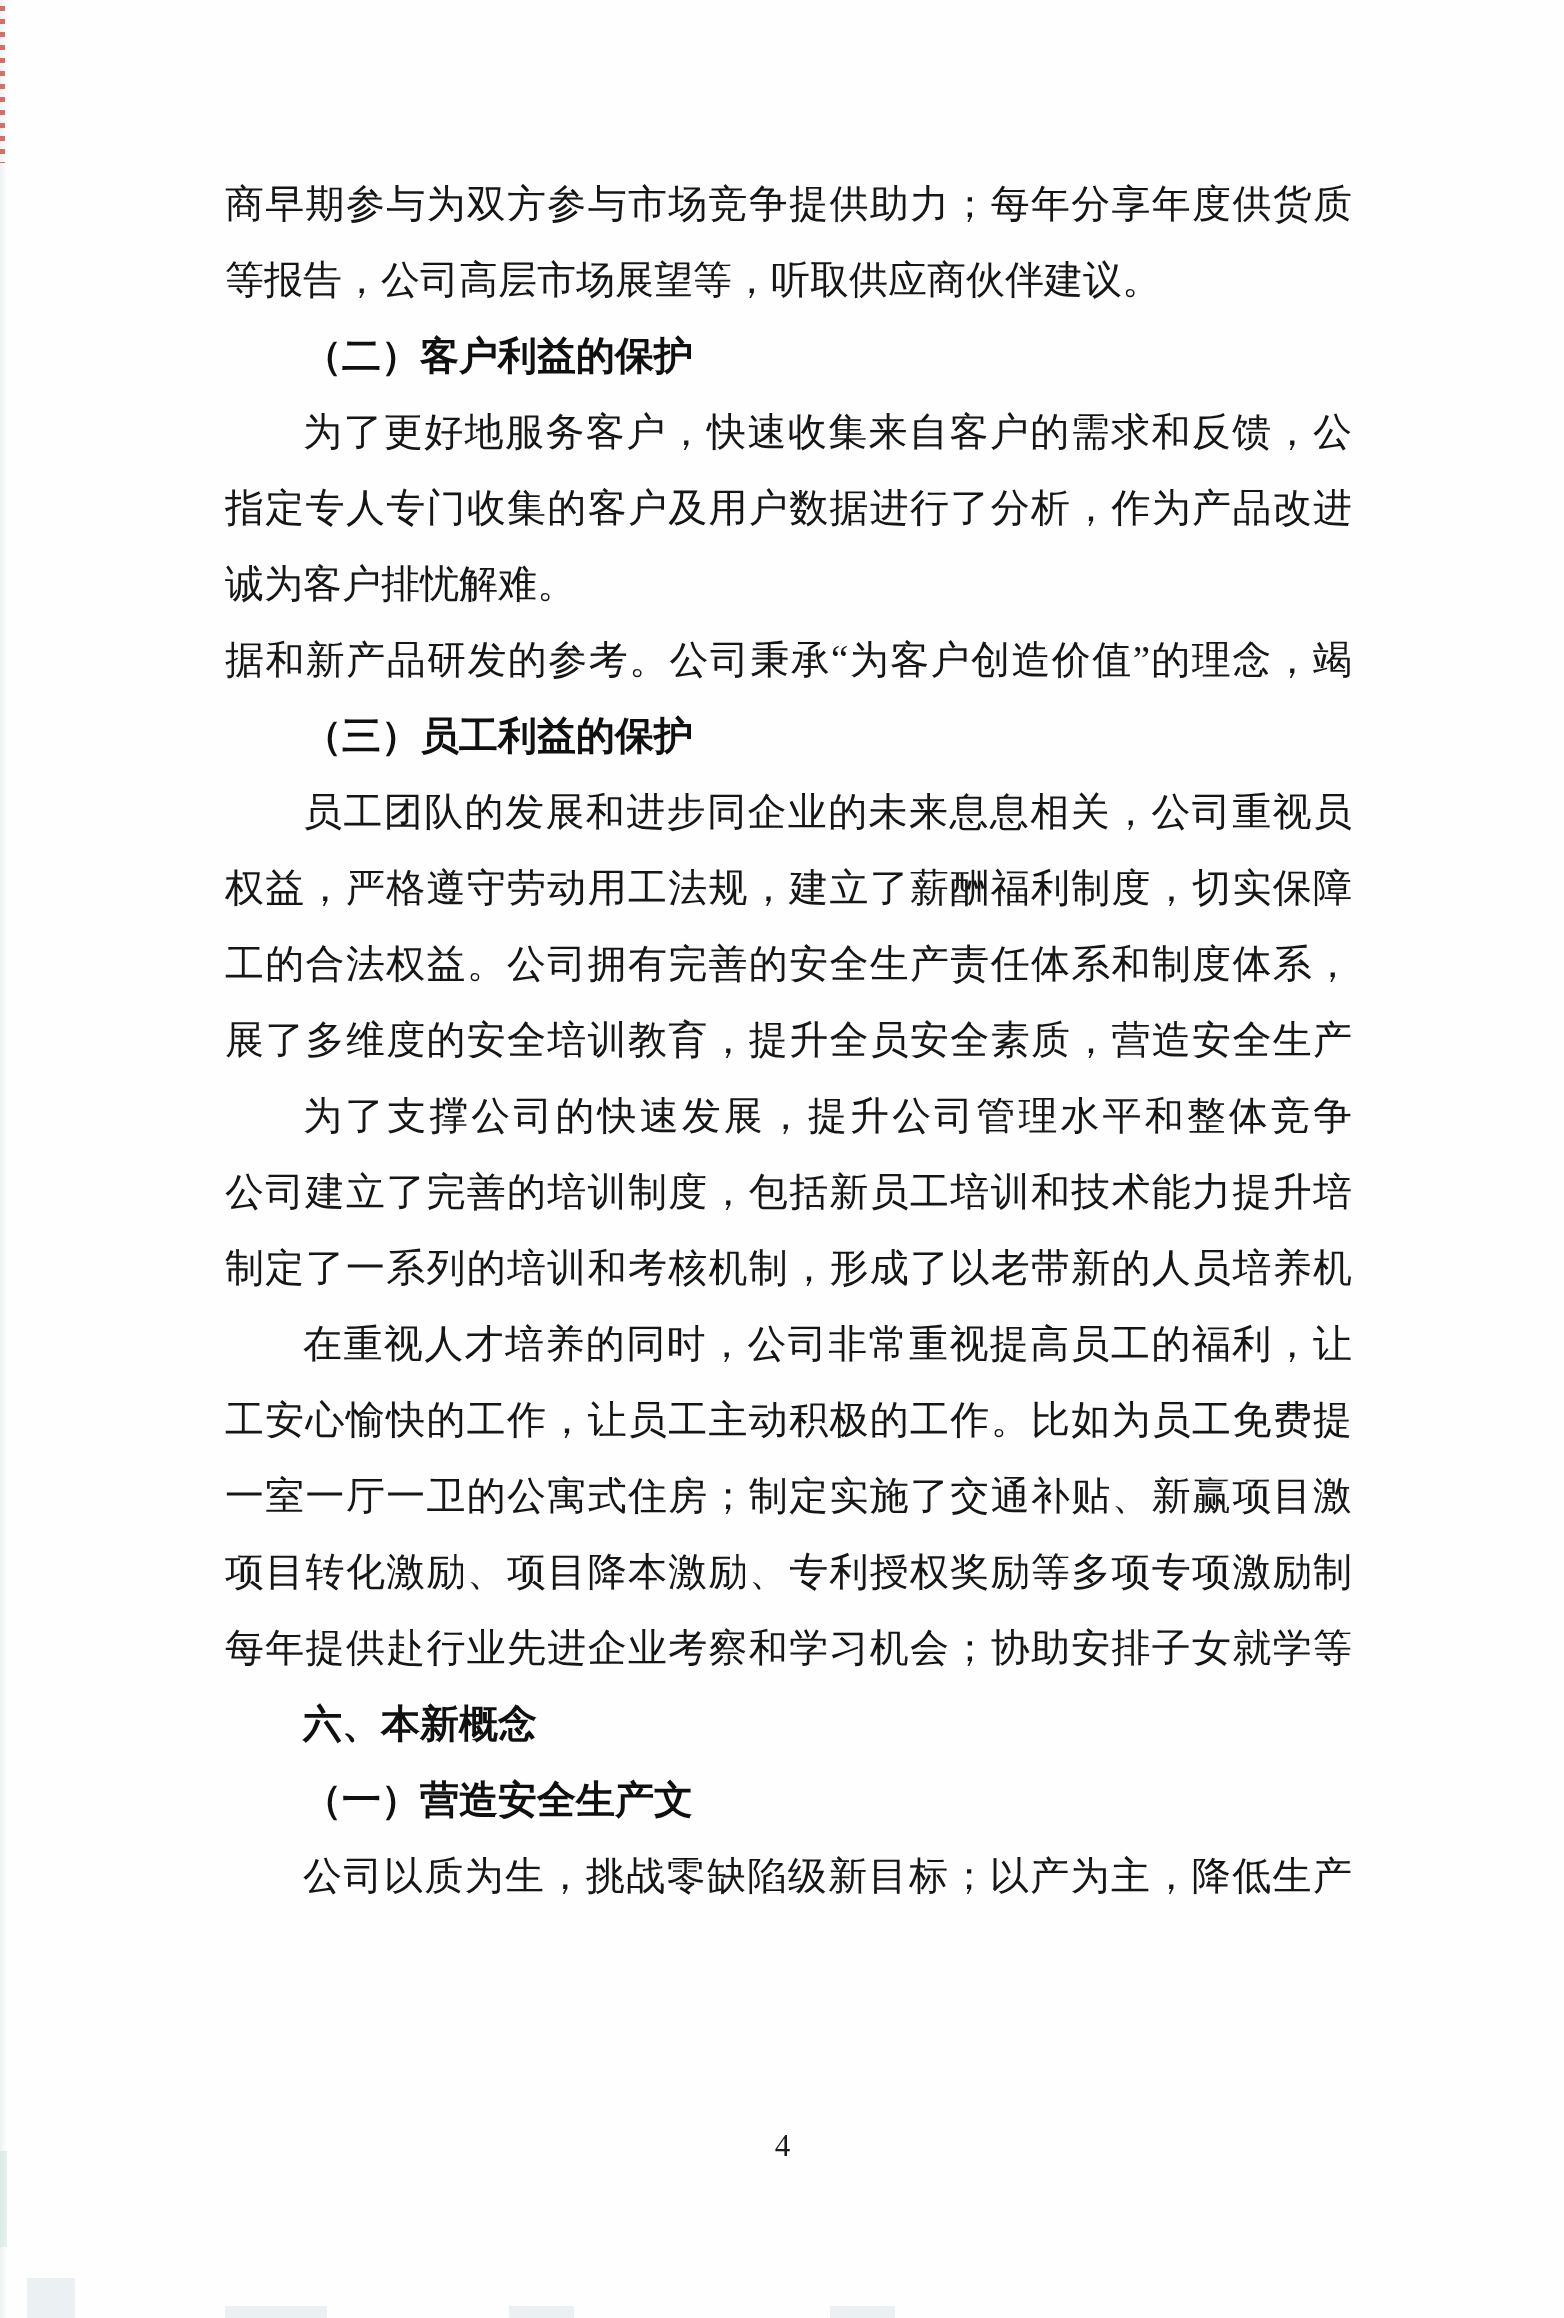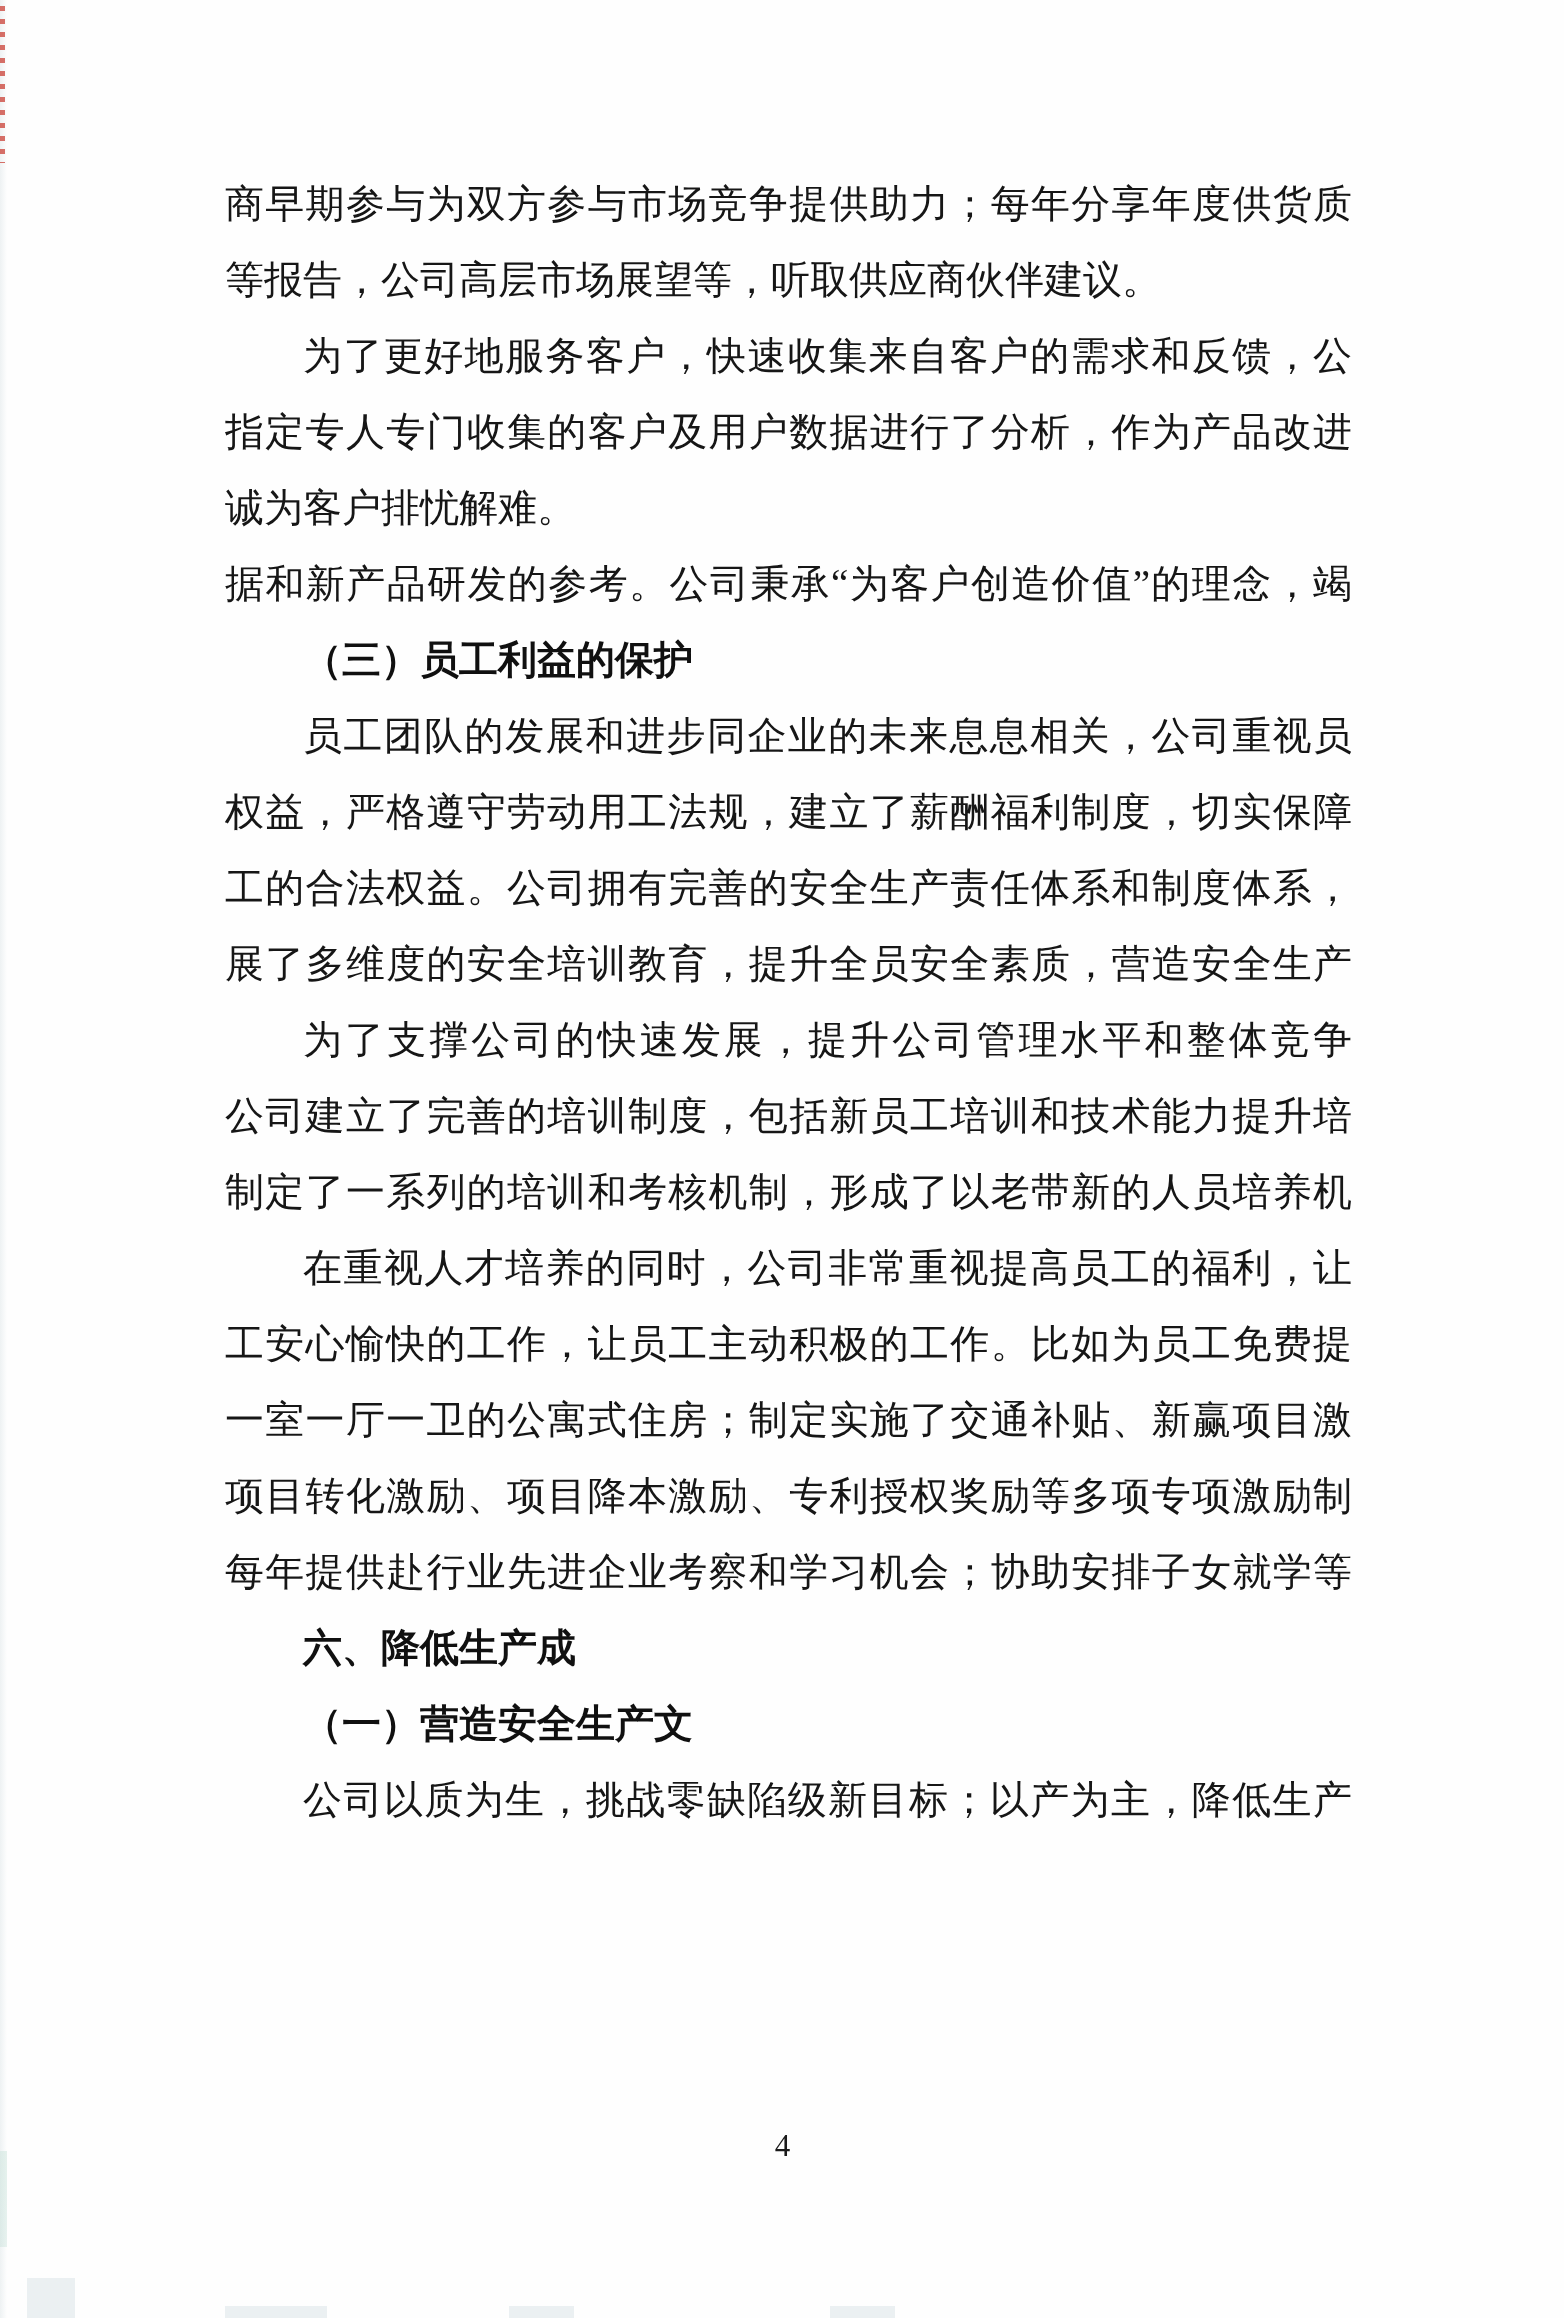"（二）客户利益的保护" div.line { html: none -> <div>（二）客户利益的保护</div> }
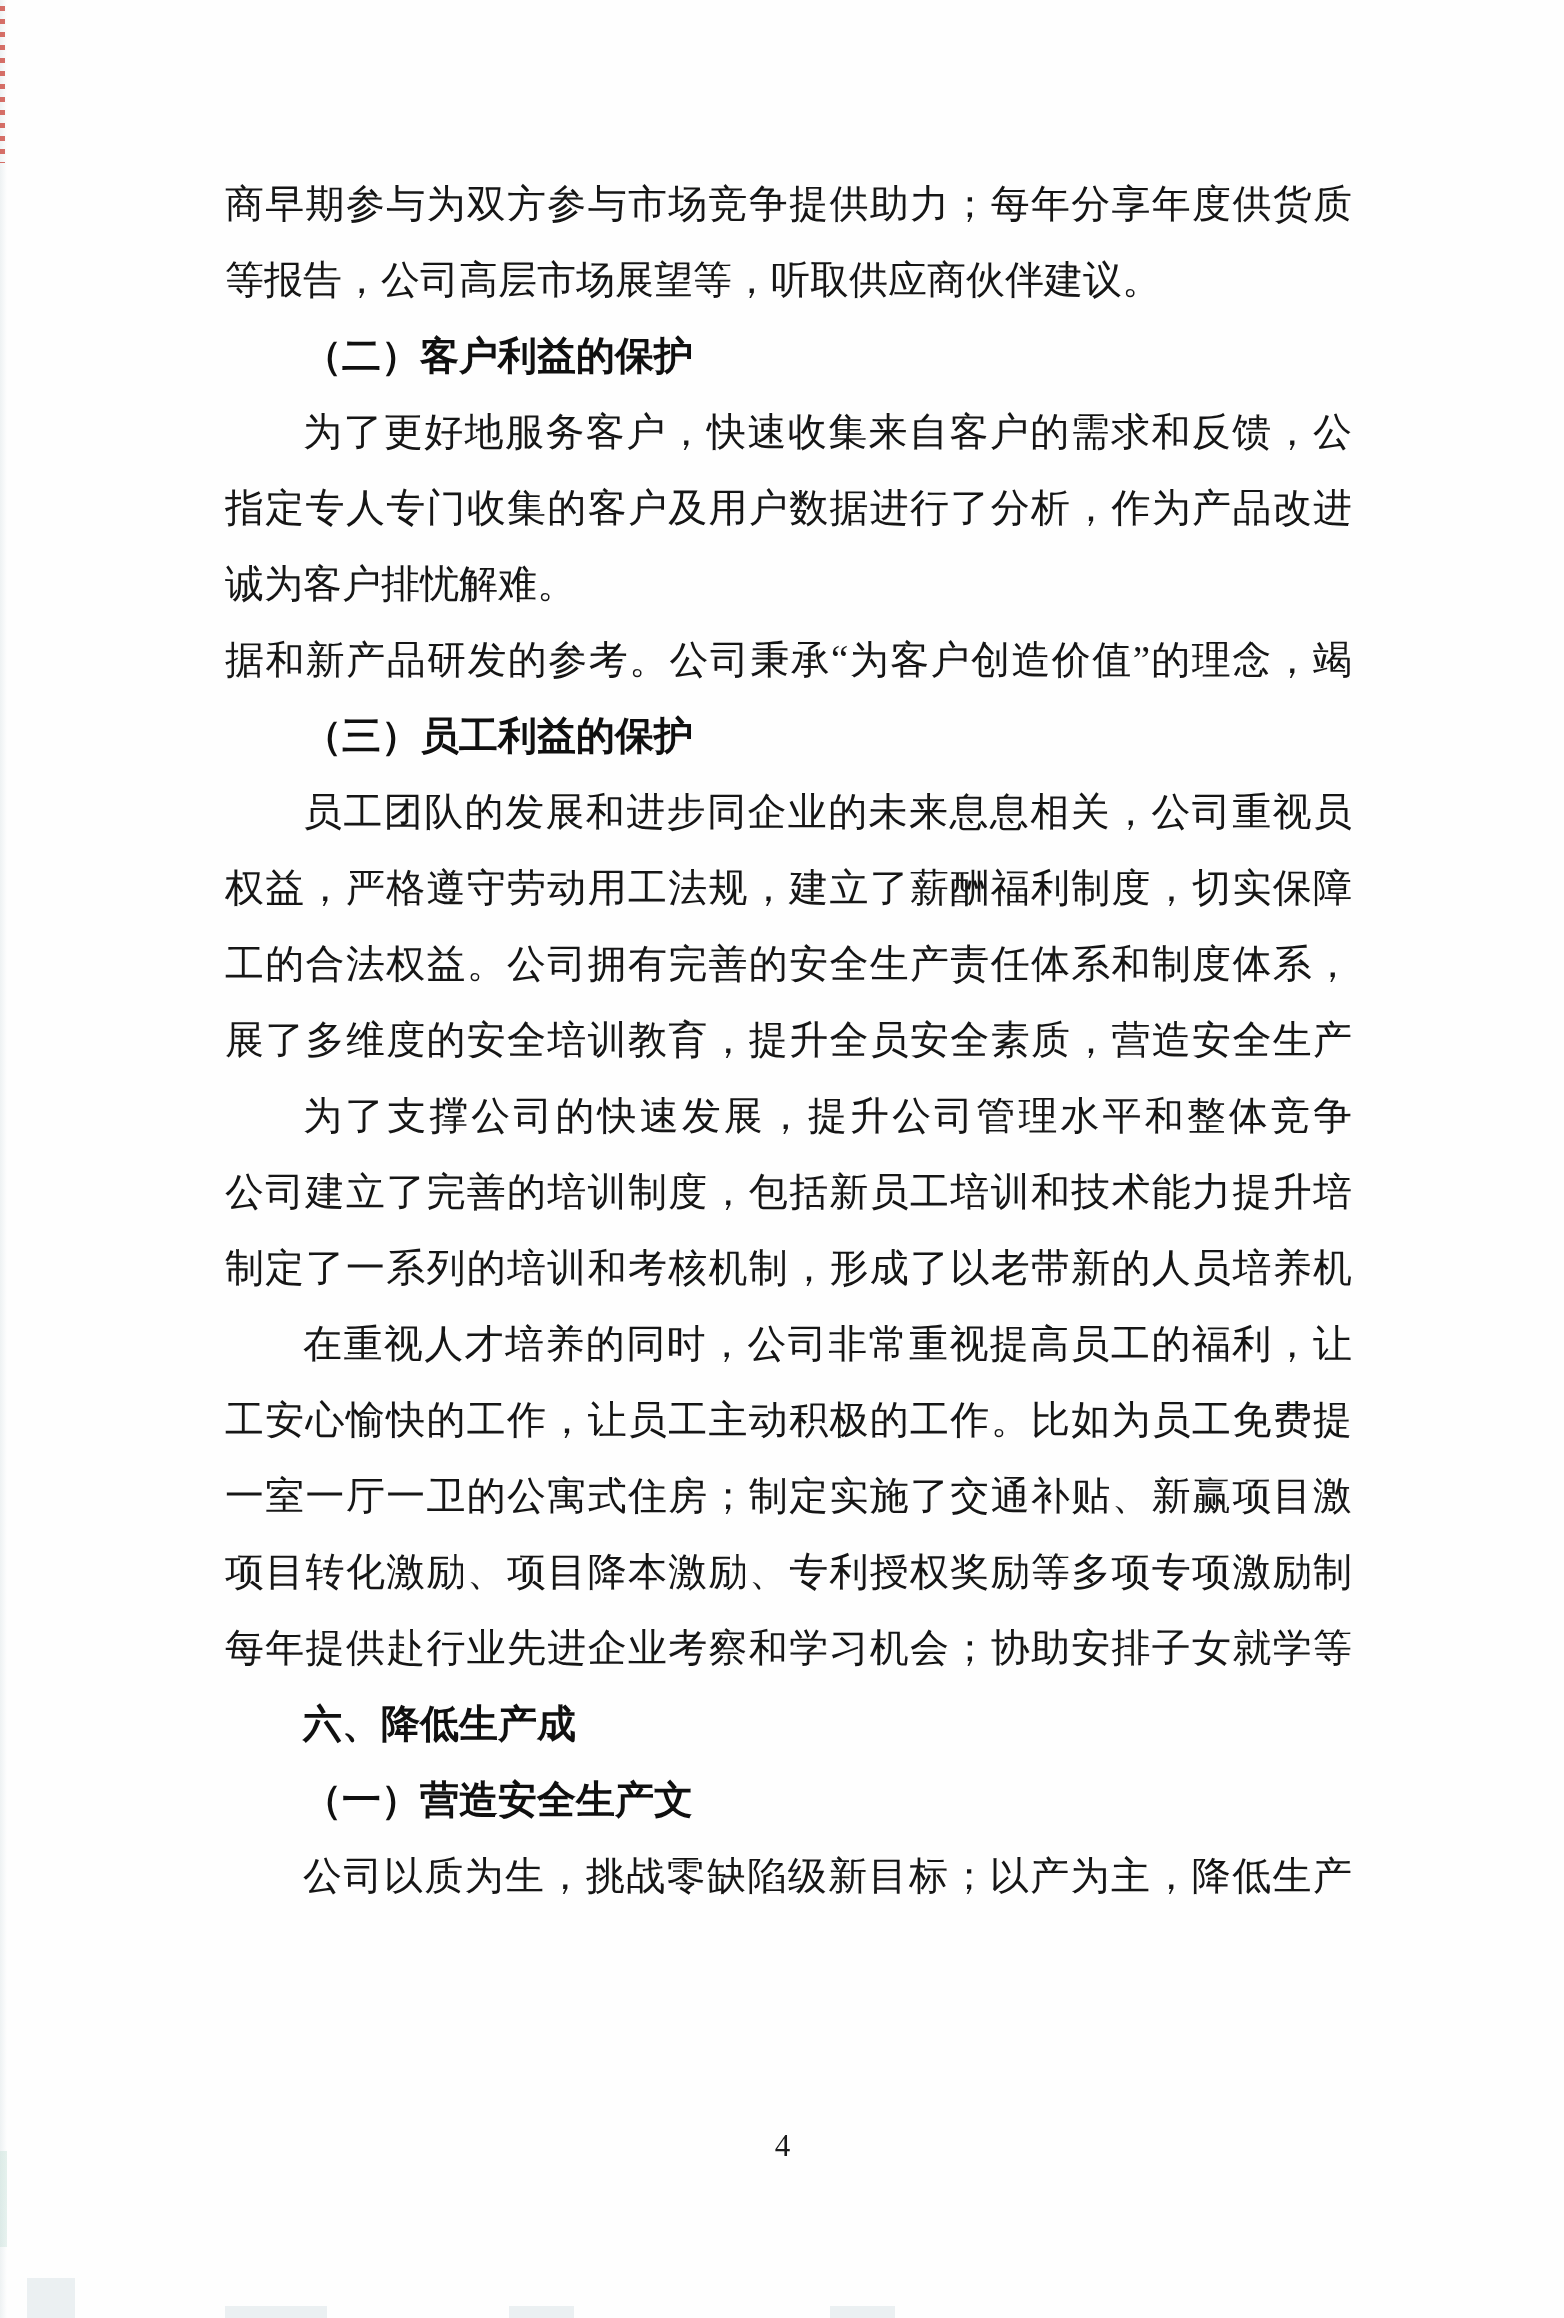"六、降低生产成" div.line { text: 降低生产成 -> 本新概念 }
